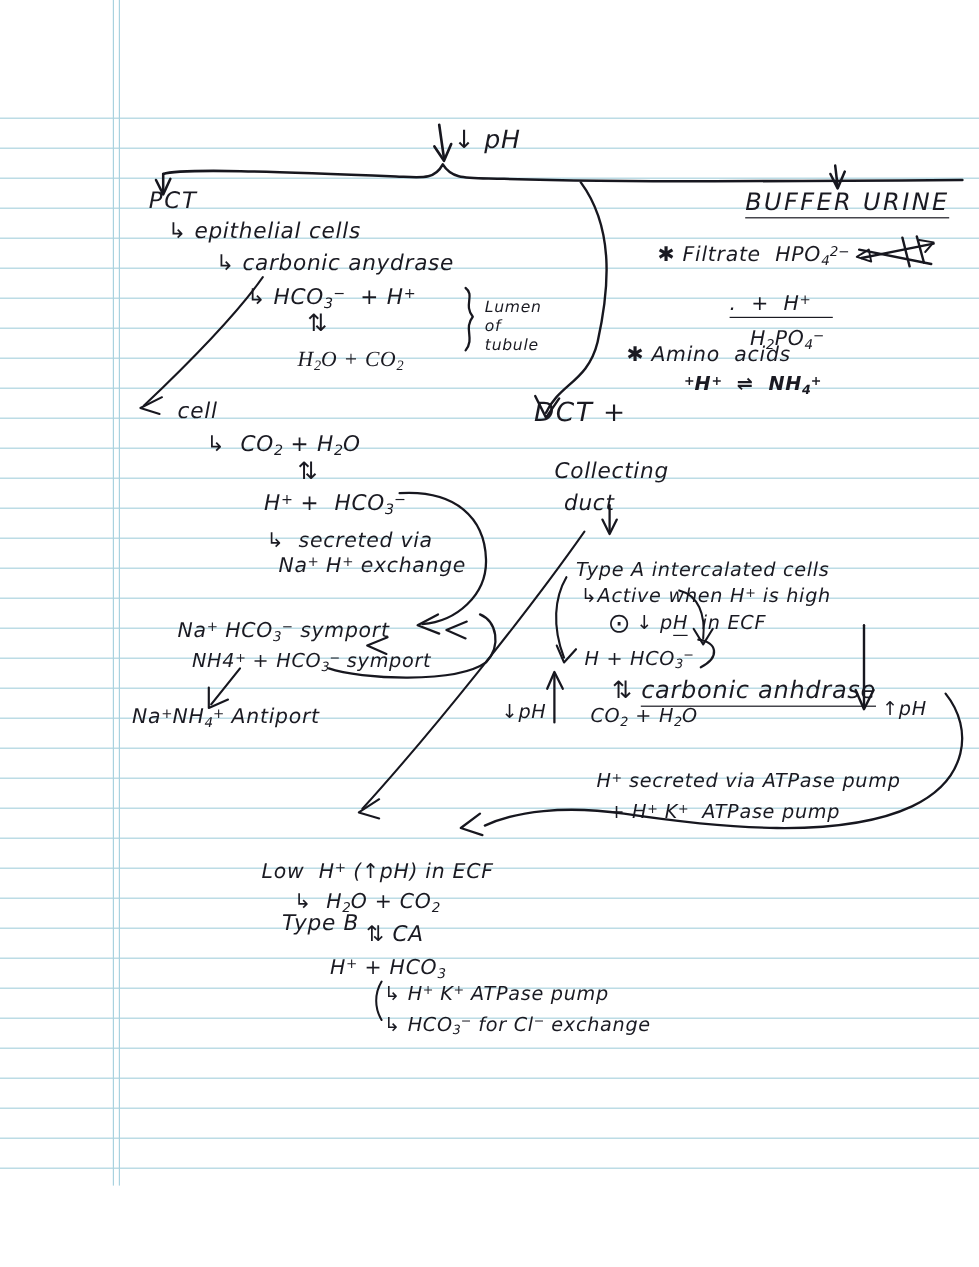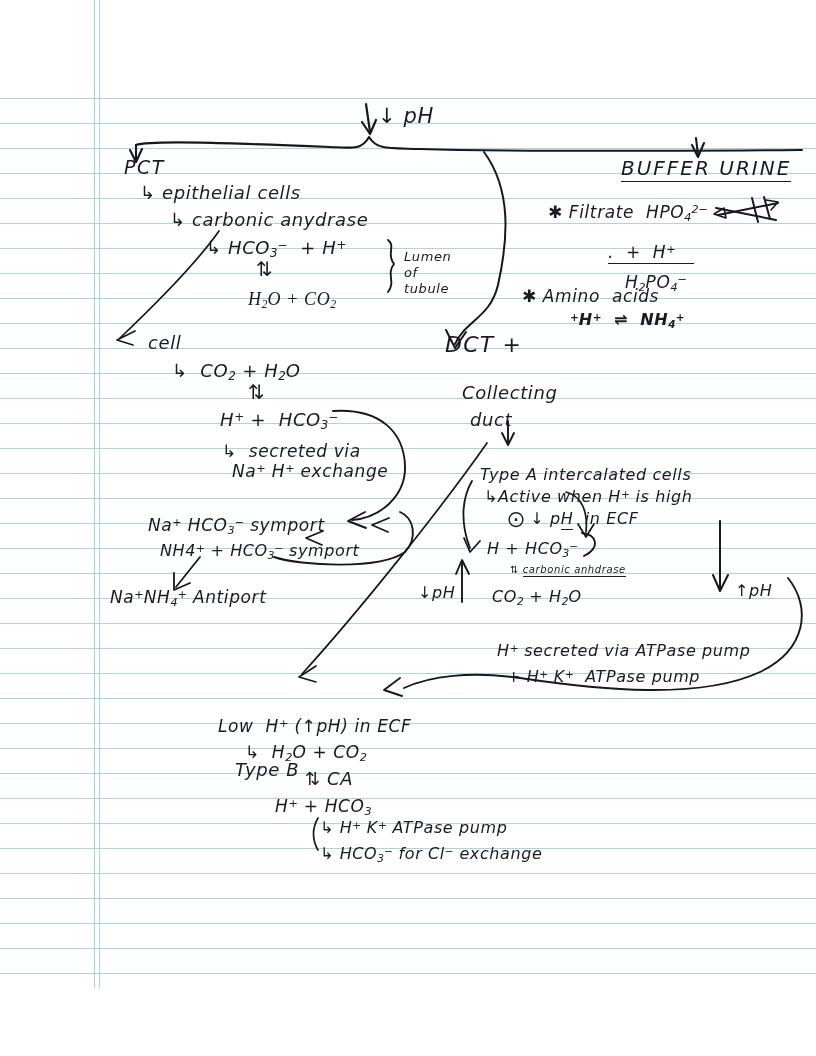"↳ carbonic anydrase" div.hw { left: 170px -> 180px }
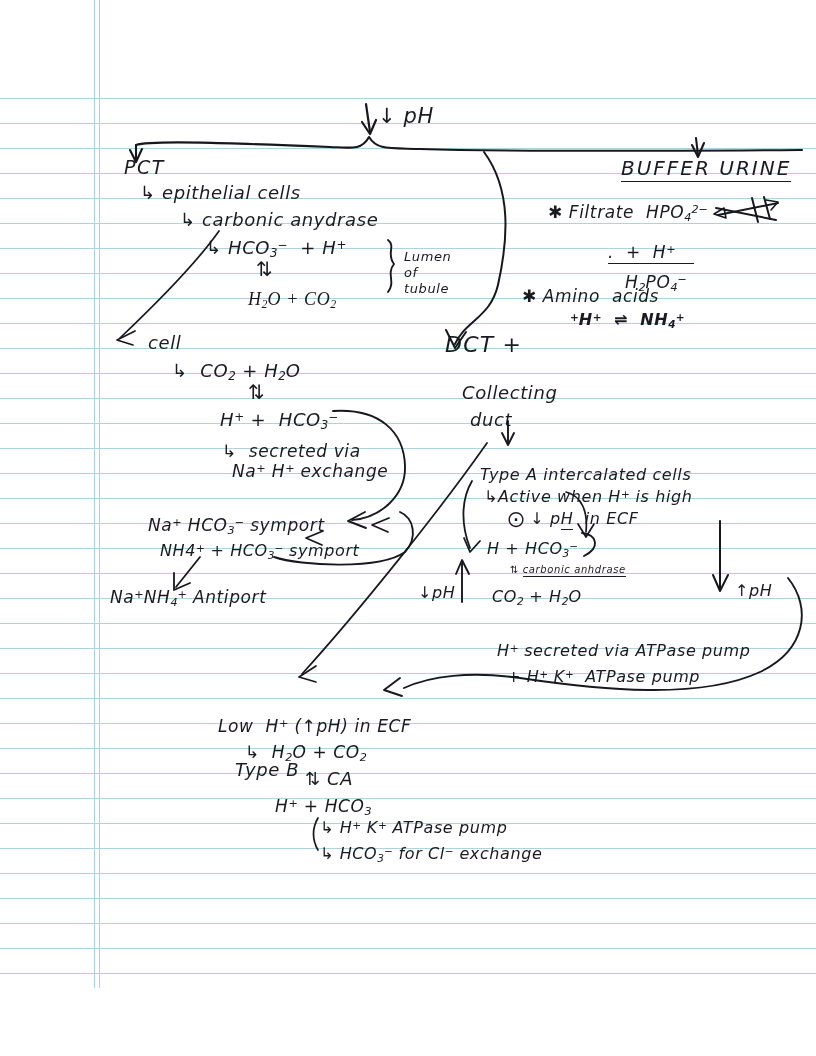"⇅ carbonic anhdrase" div.hw { font-size: 10px -> 20px }
